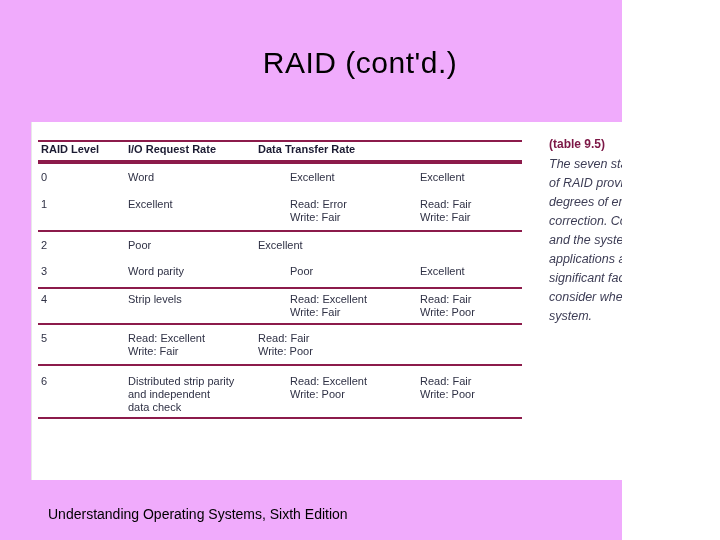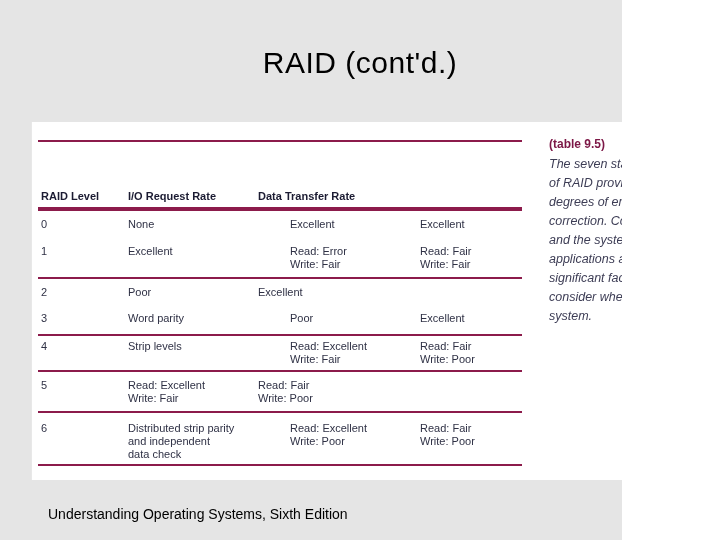"RAID (cont'd.)" .slide { background: #e5e5e5 -> #f0abfc }
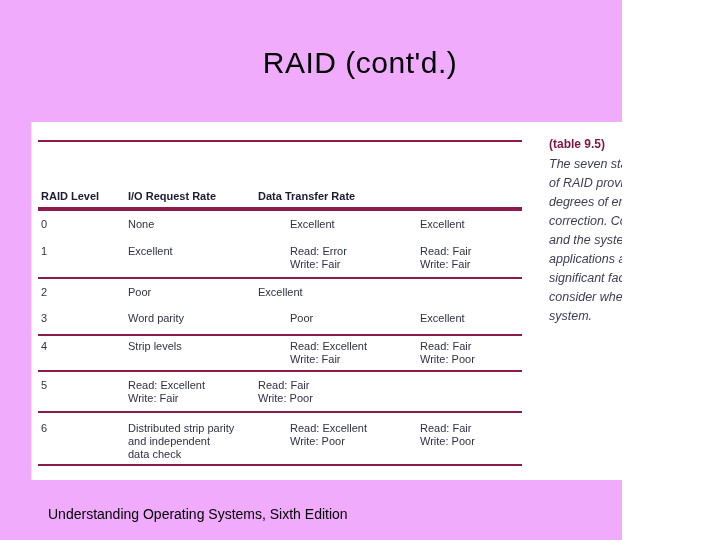"RAID Level" .thead { margin-top: 32px -> none; padding: 16px 0 4px 3px -> 1px 0 4px 3px }
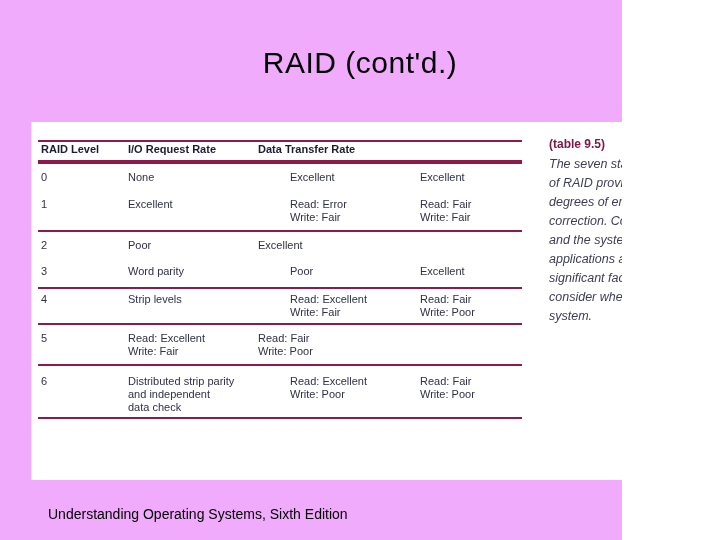"None" div.c2 { text: None -> Word }
